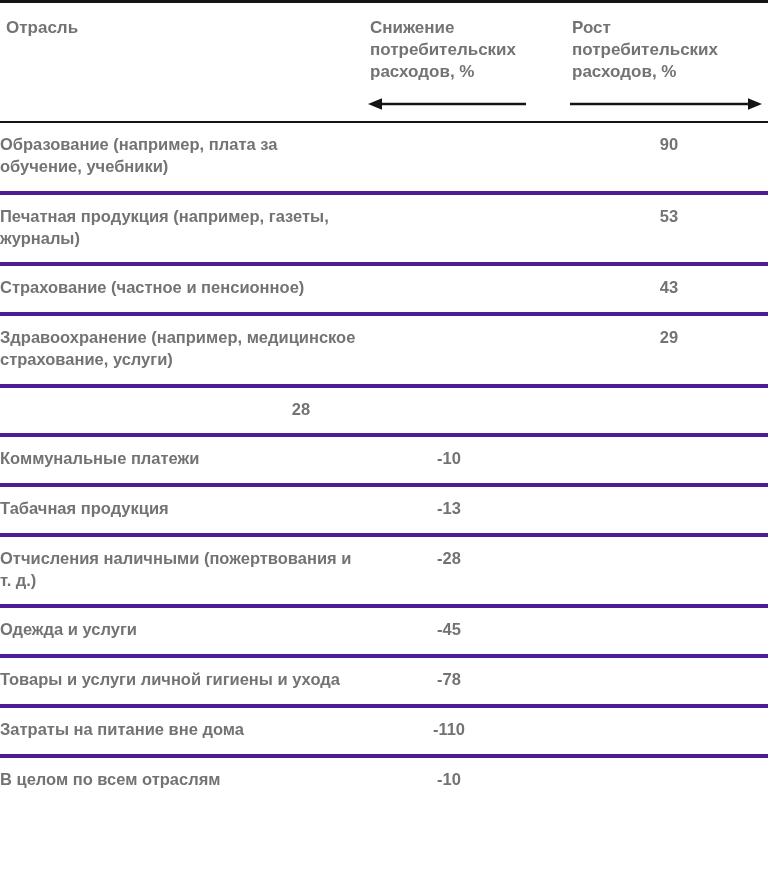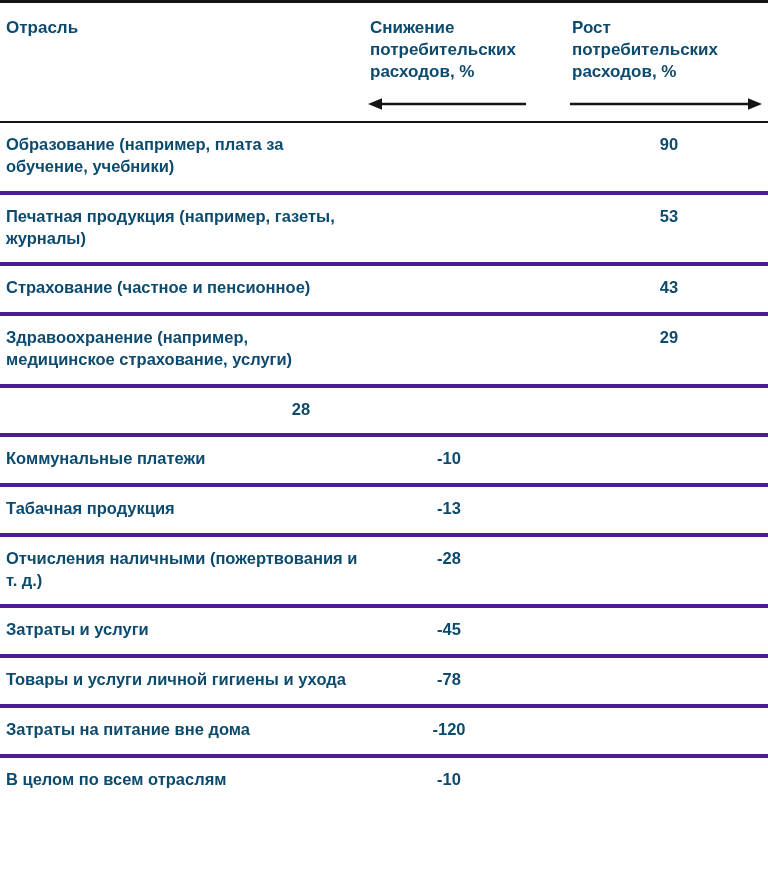"Отрасль" .page { color: #0c4a6e -> #737373 }
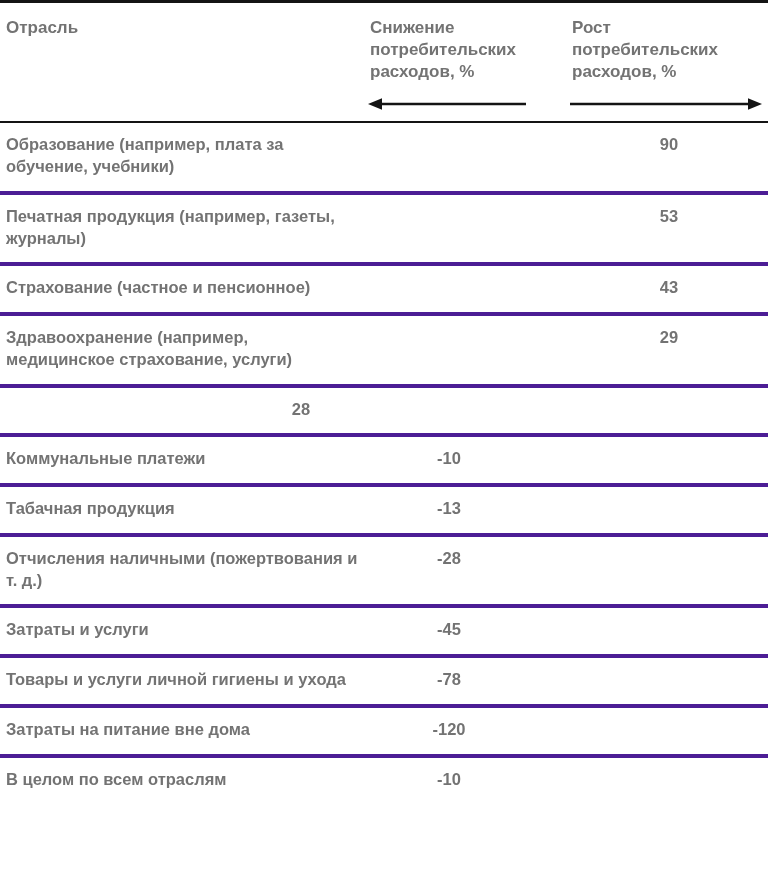"Образование (например, плата за" .cell-industry { padding-left: 6px -> none }
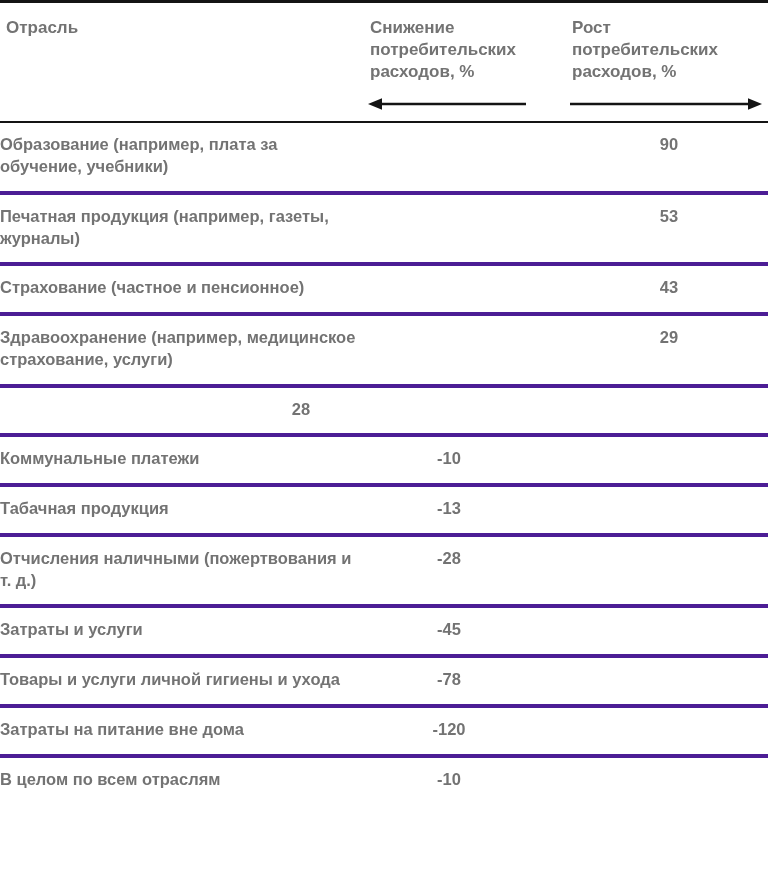"Затраты и услуги" div.cell-industry { text: Затраты -> Одежда }
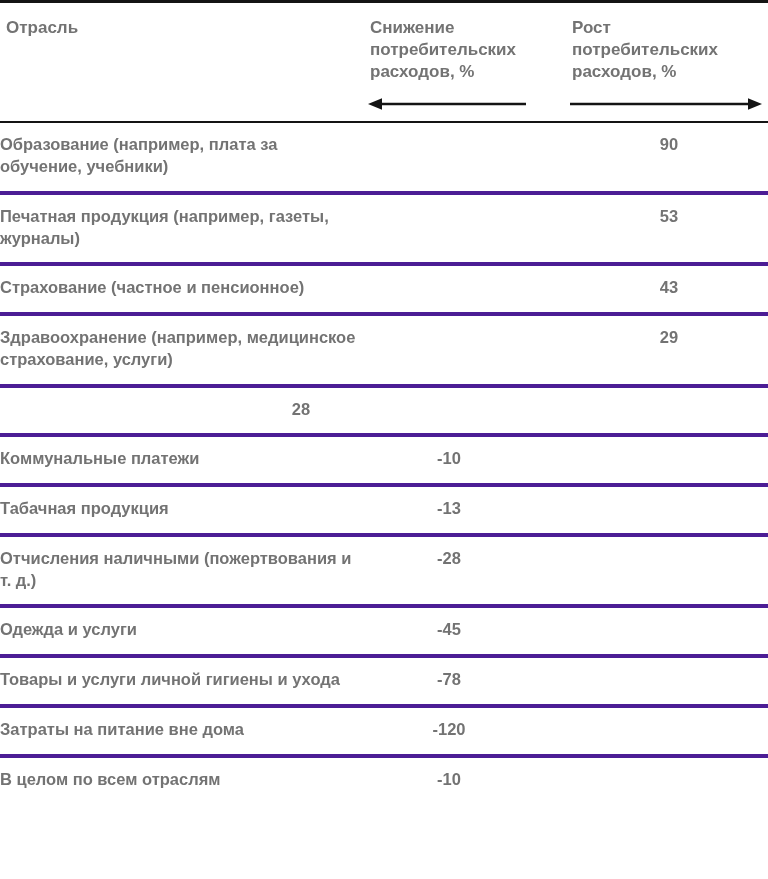"-120" div.cell-dec { text: -120 -> -110 }
